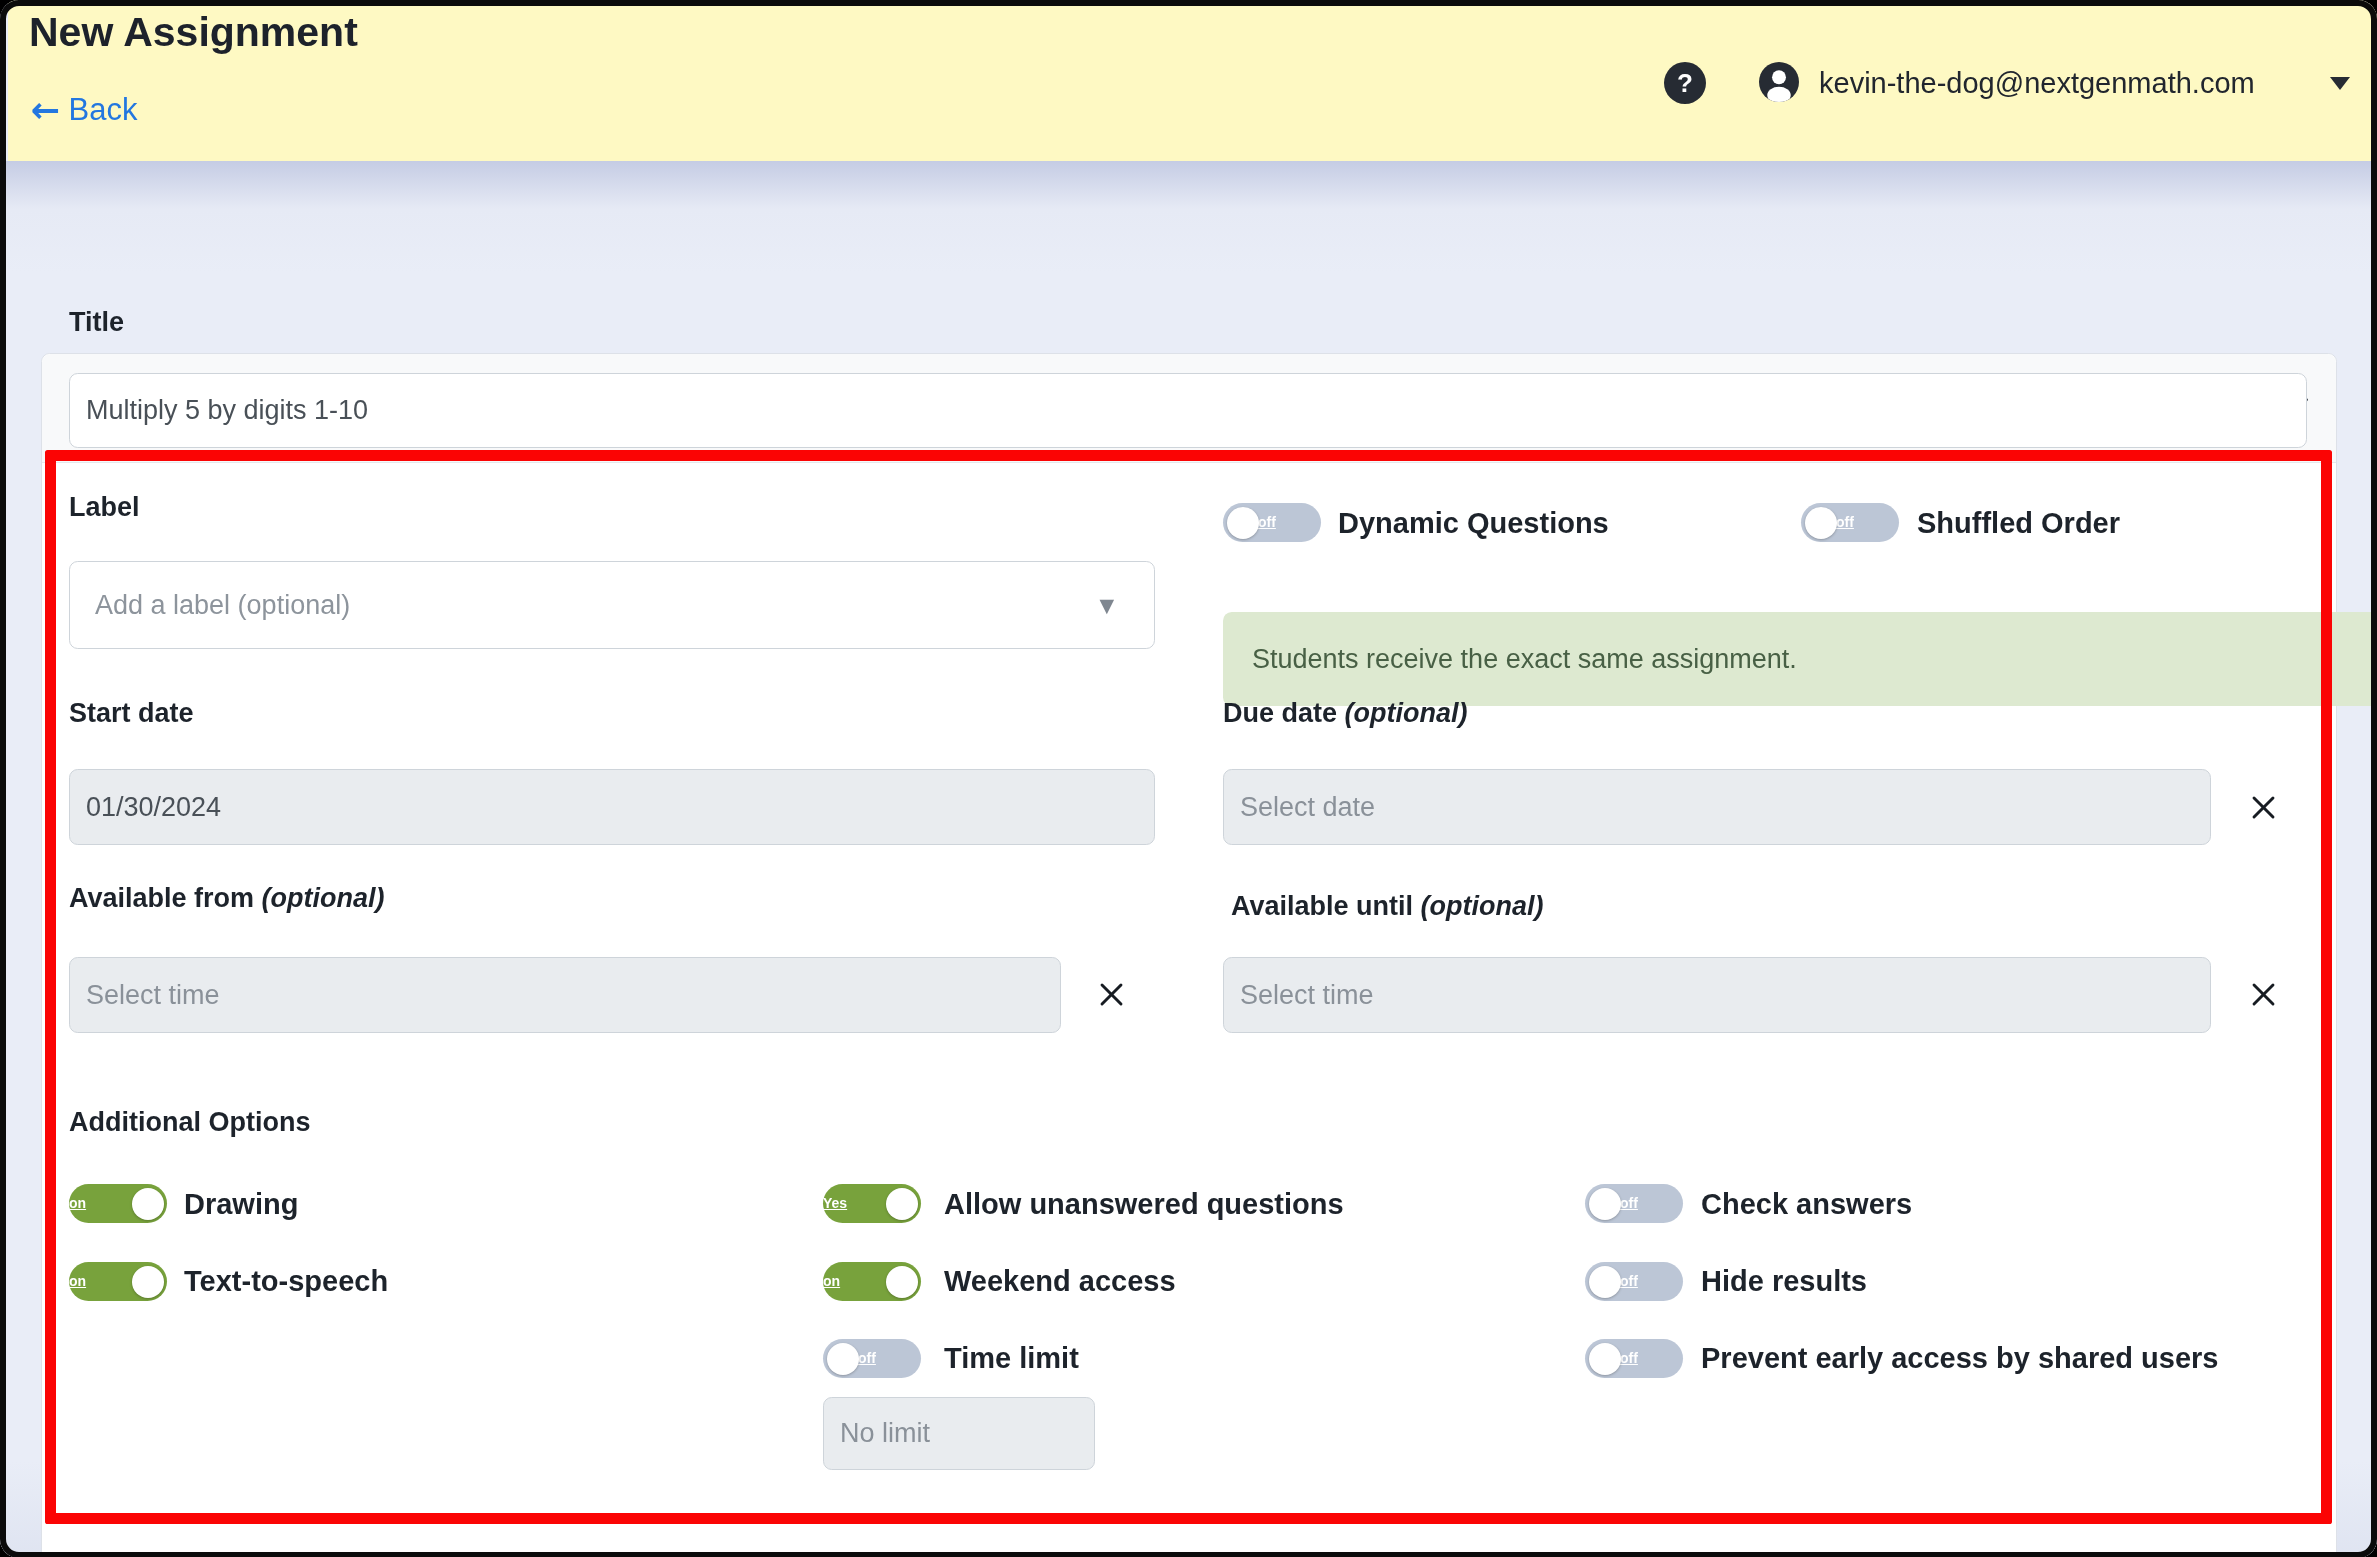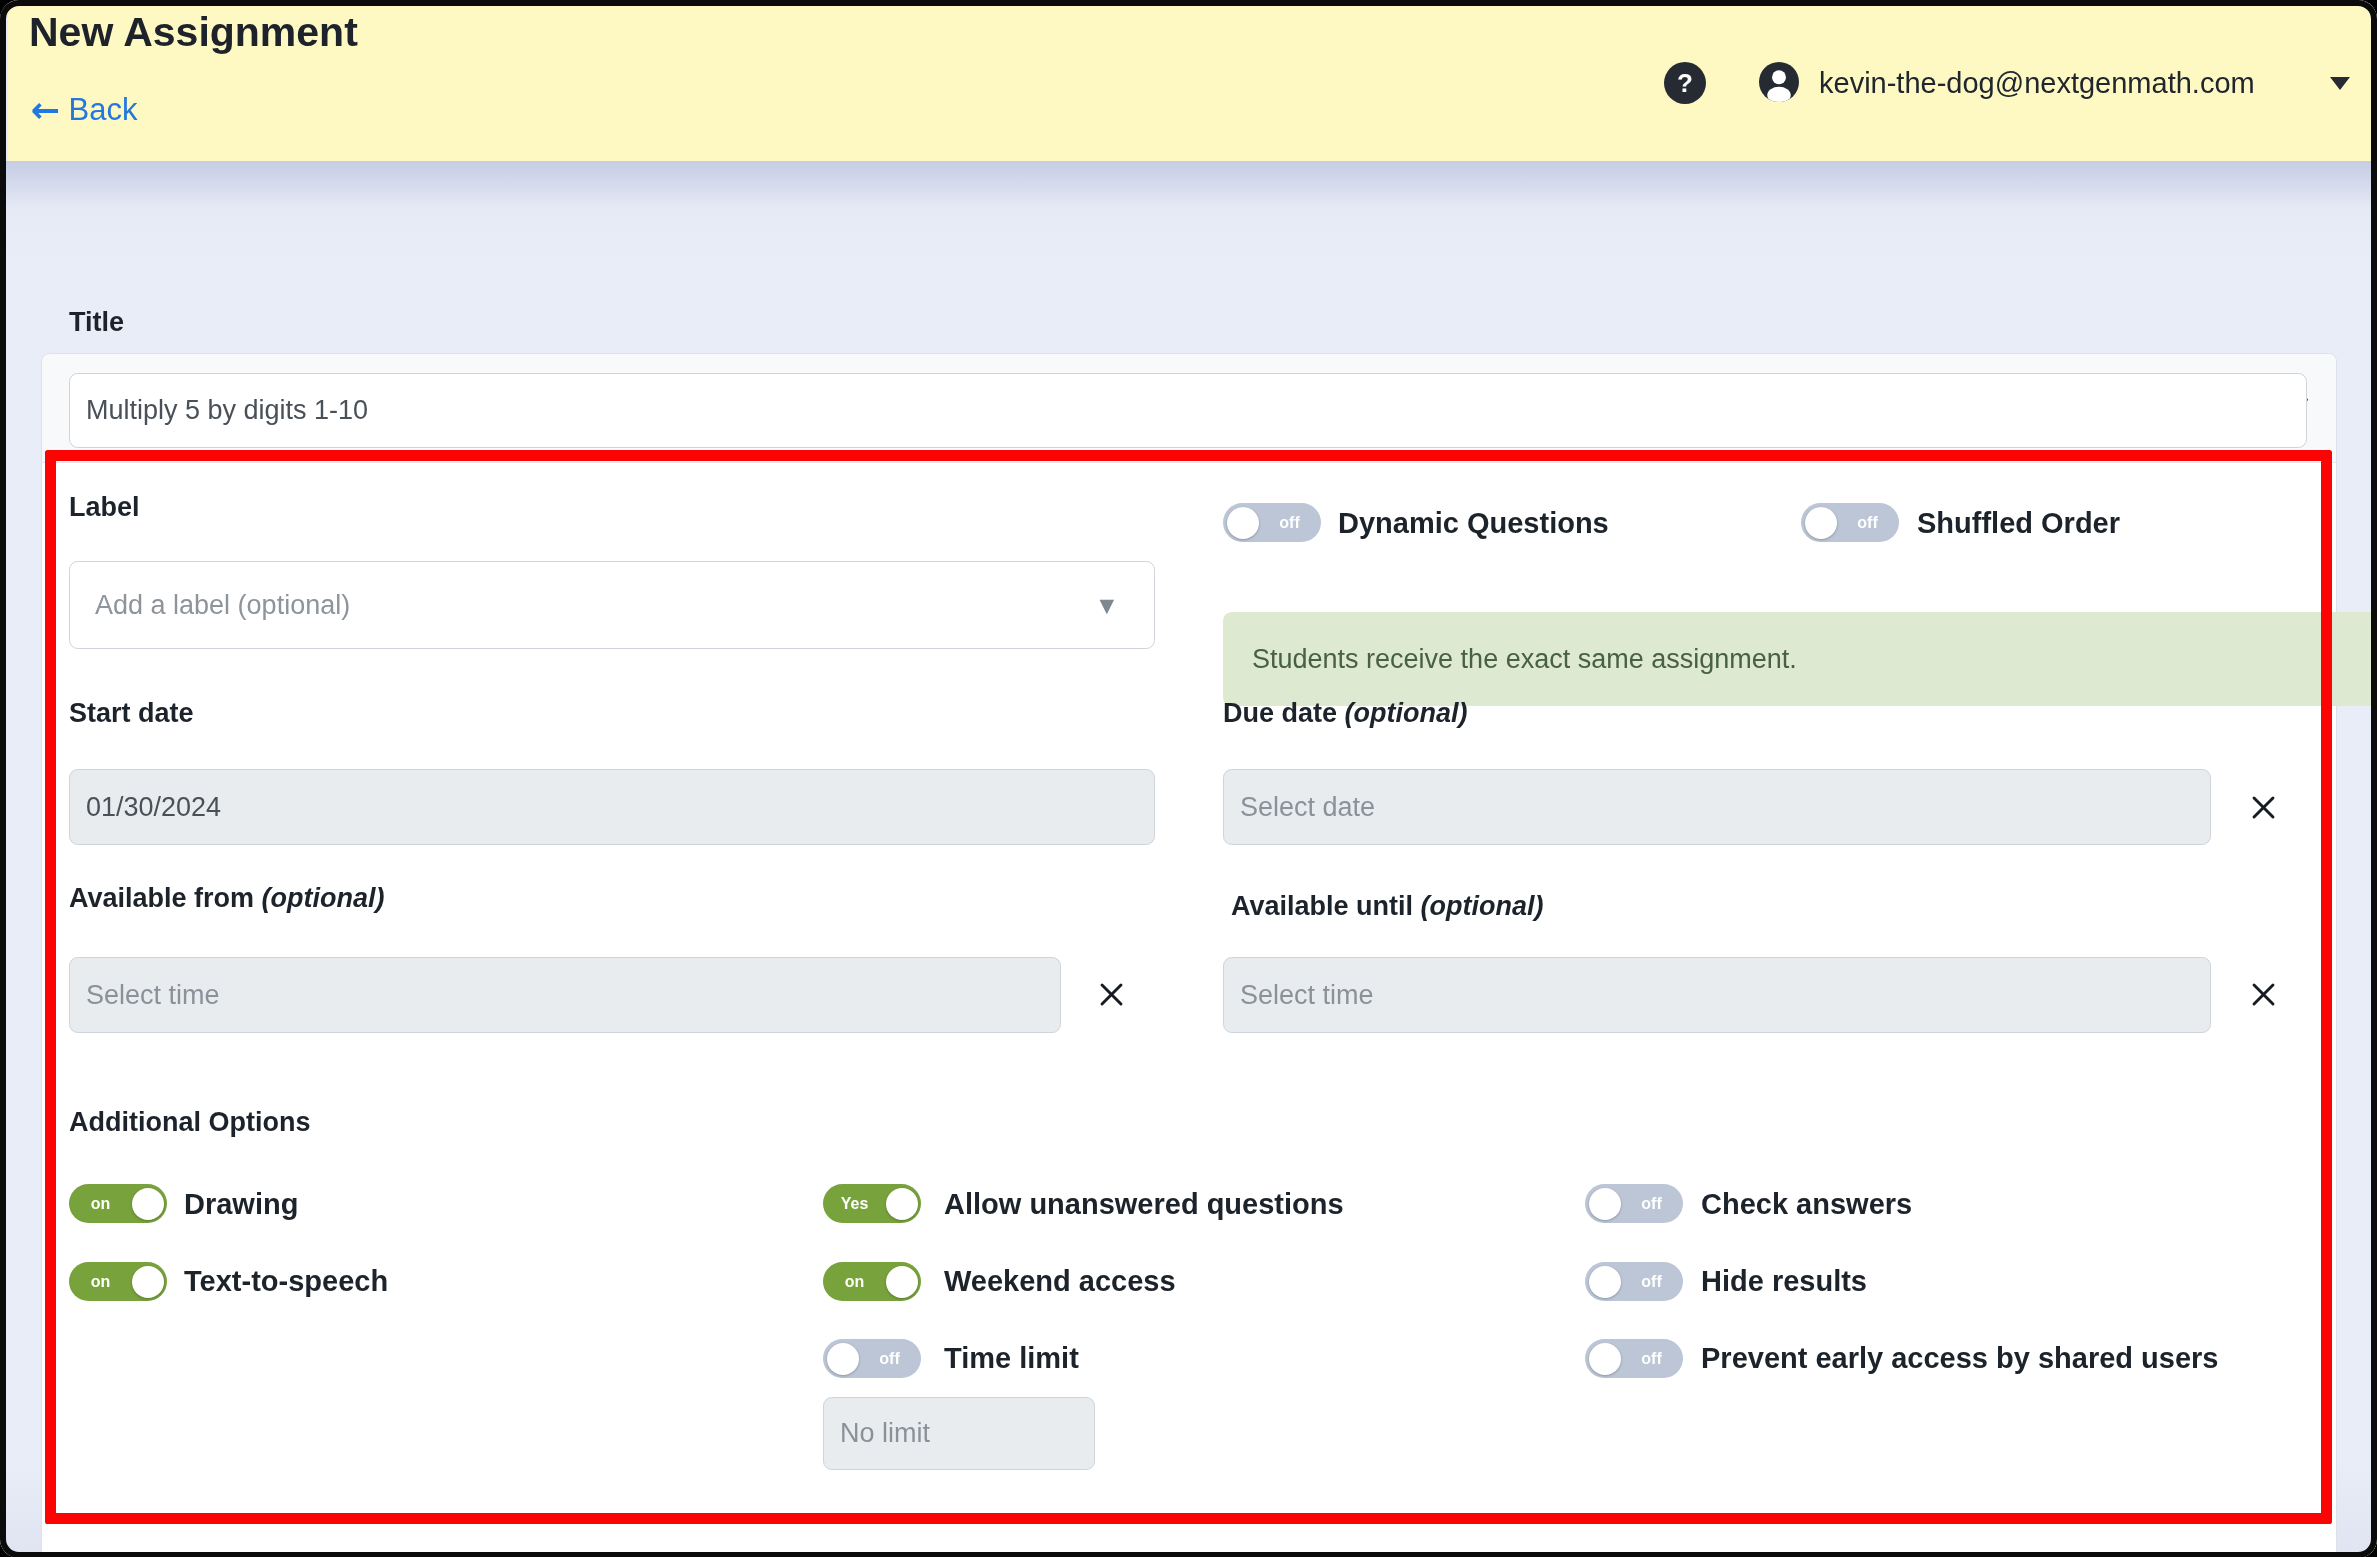"off" .toggle .state { font-size: 16px -> 14px; text-align: center -> left; text-decoration: none -> underline }
